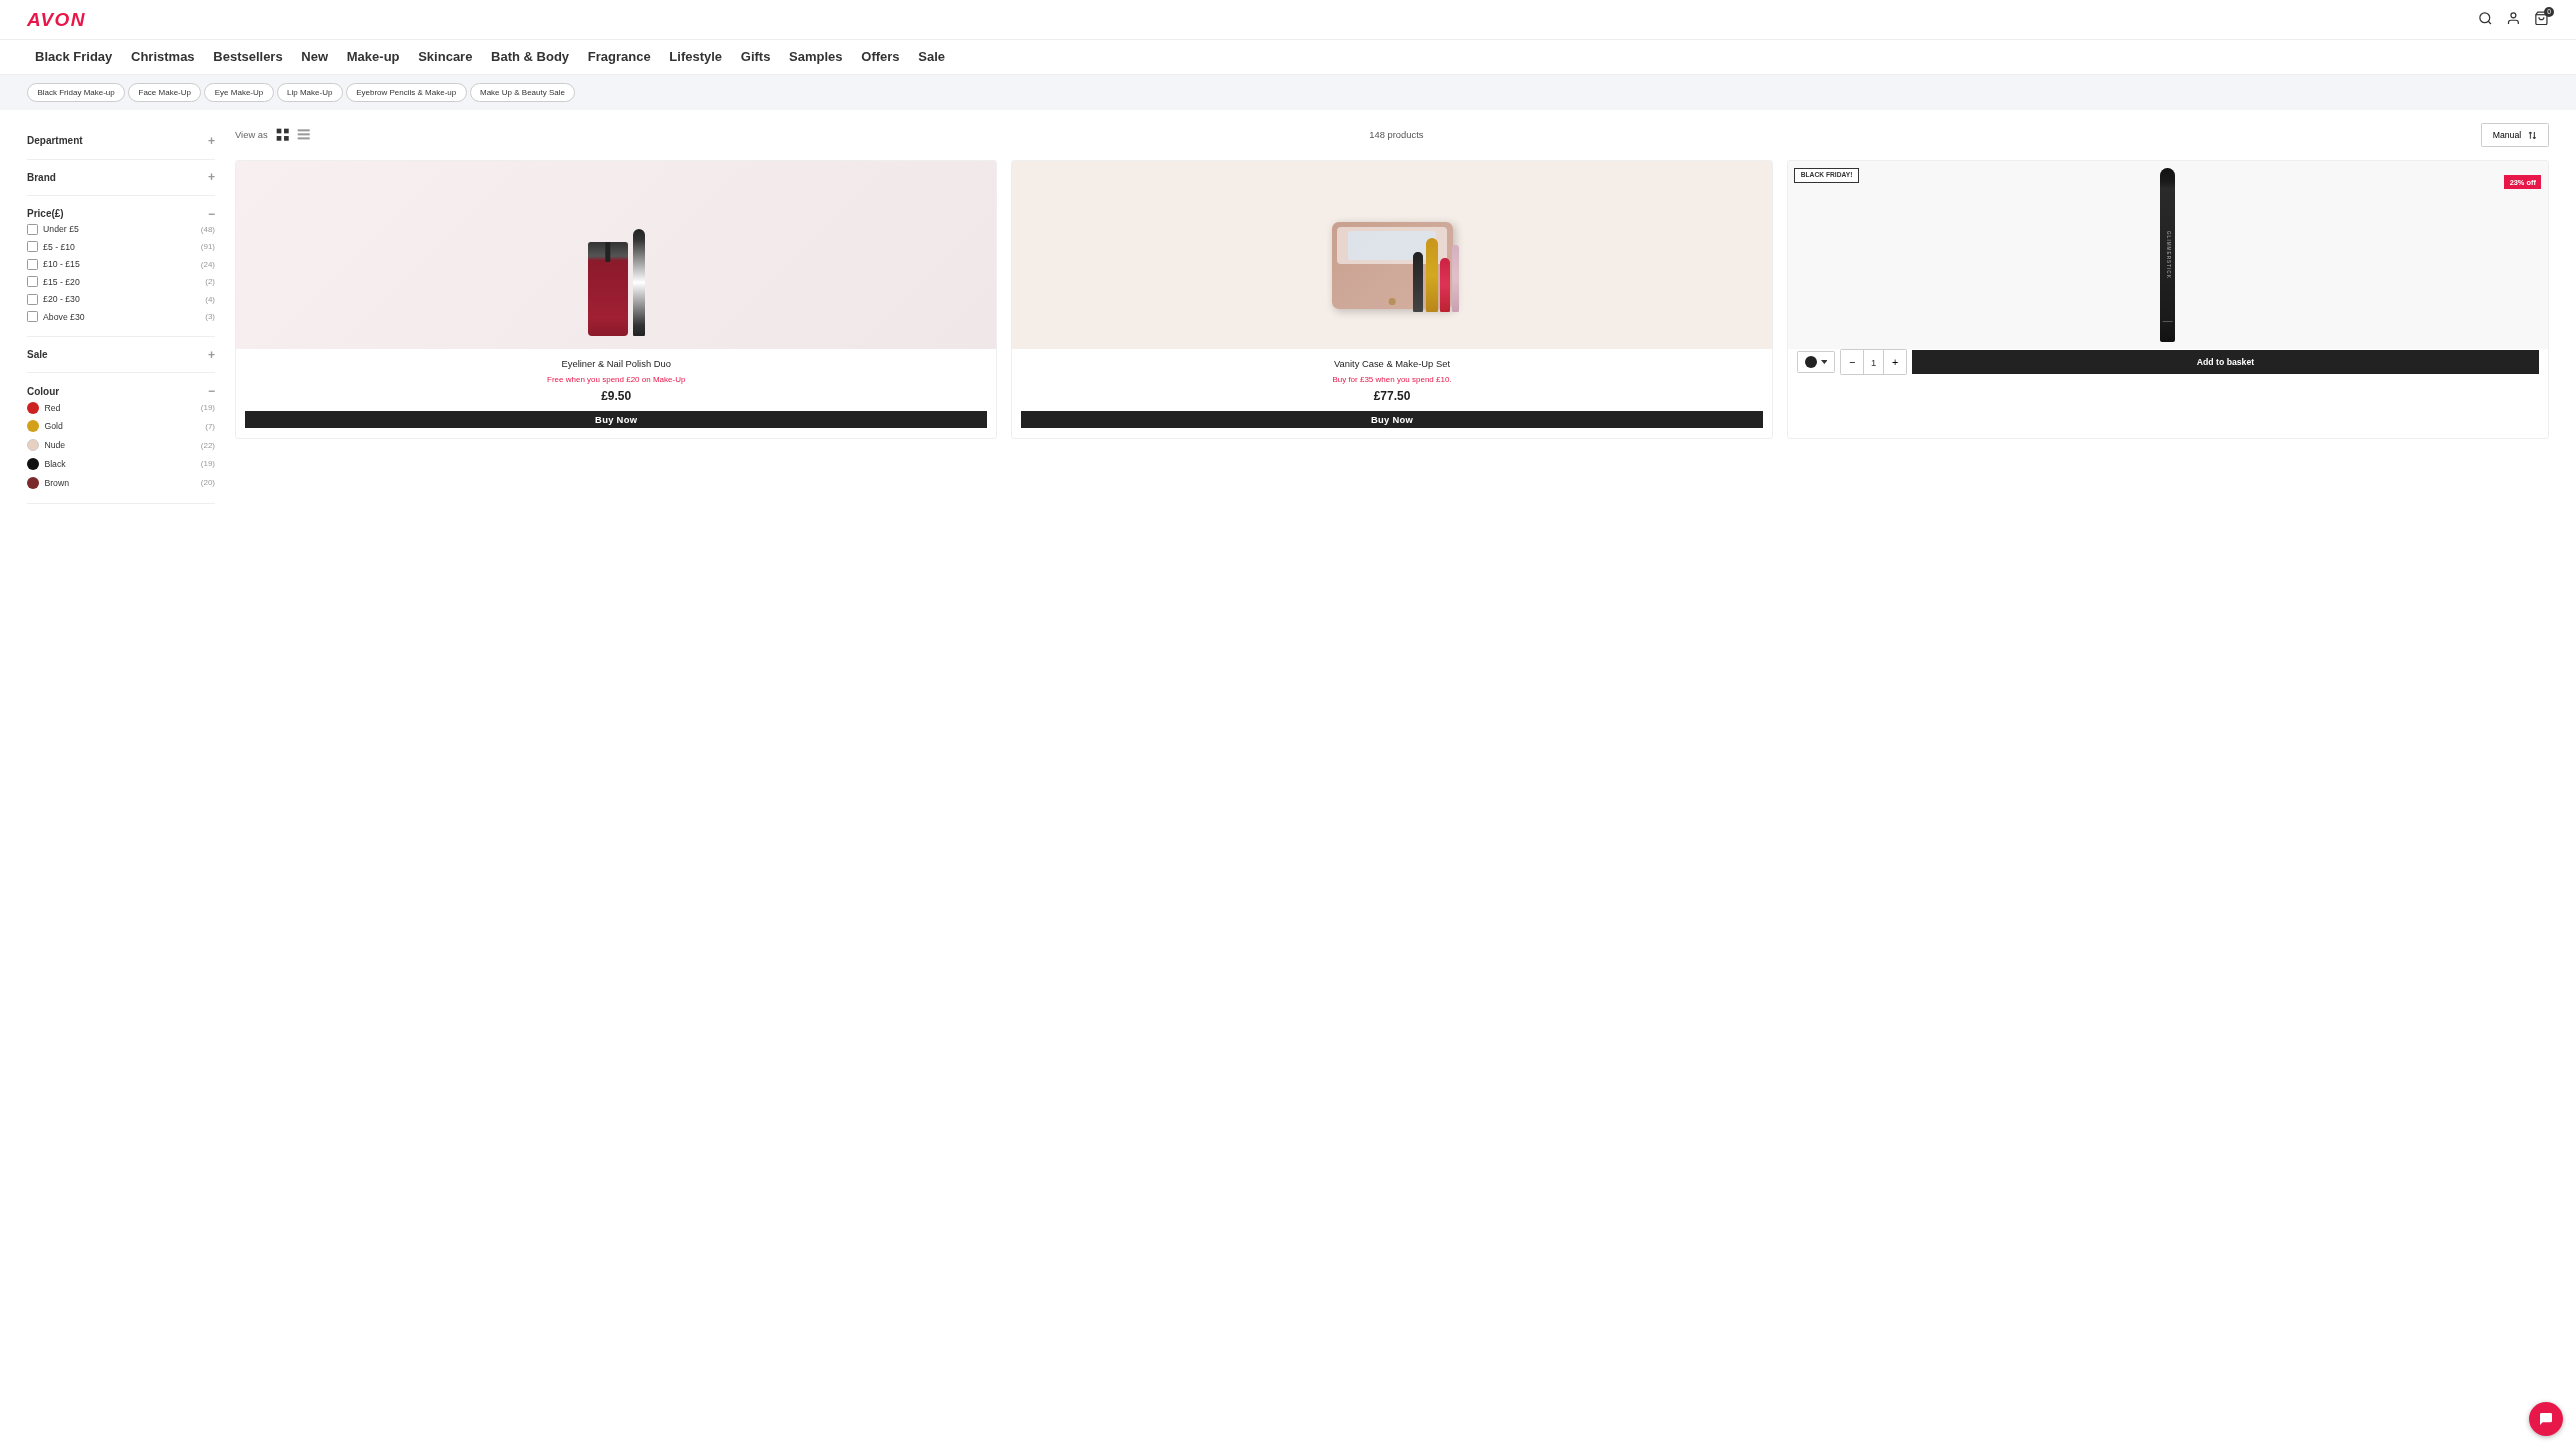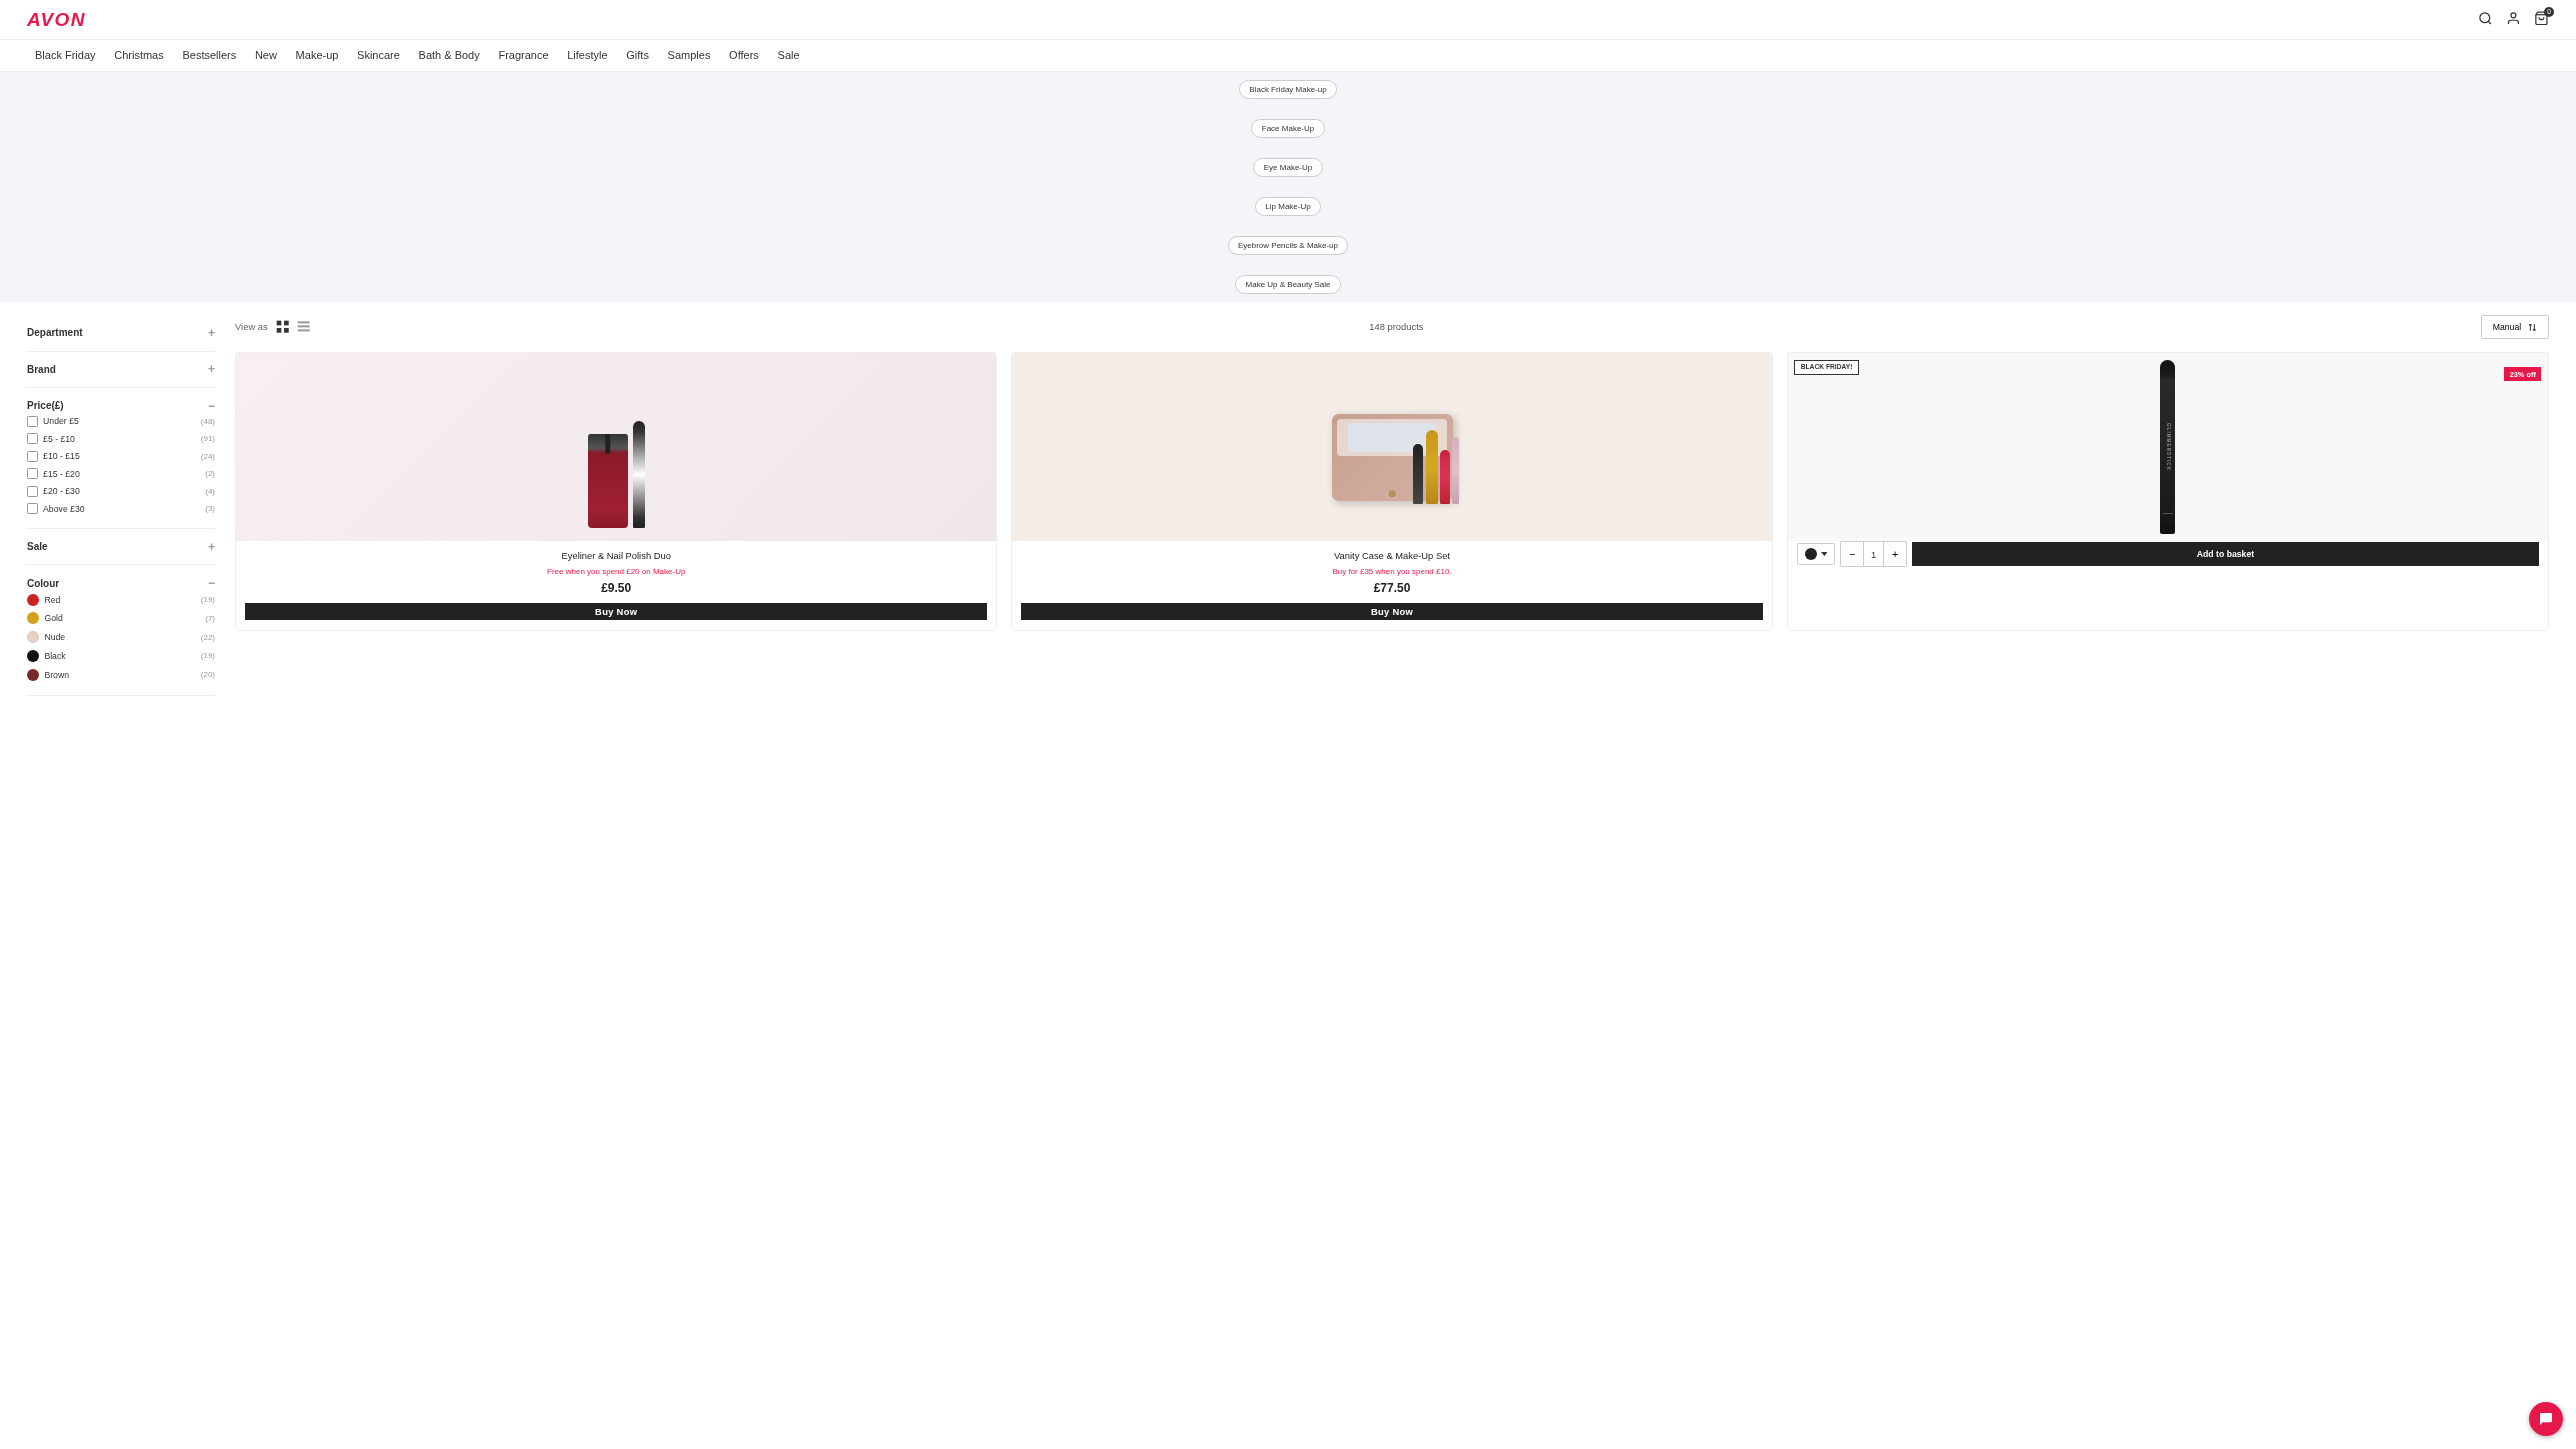"Black Friday" .sub-nav a { font-size: 11px -> 13px; font-weight: none -> bold }
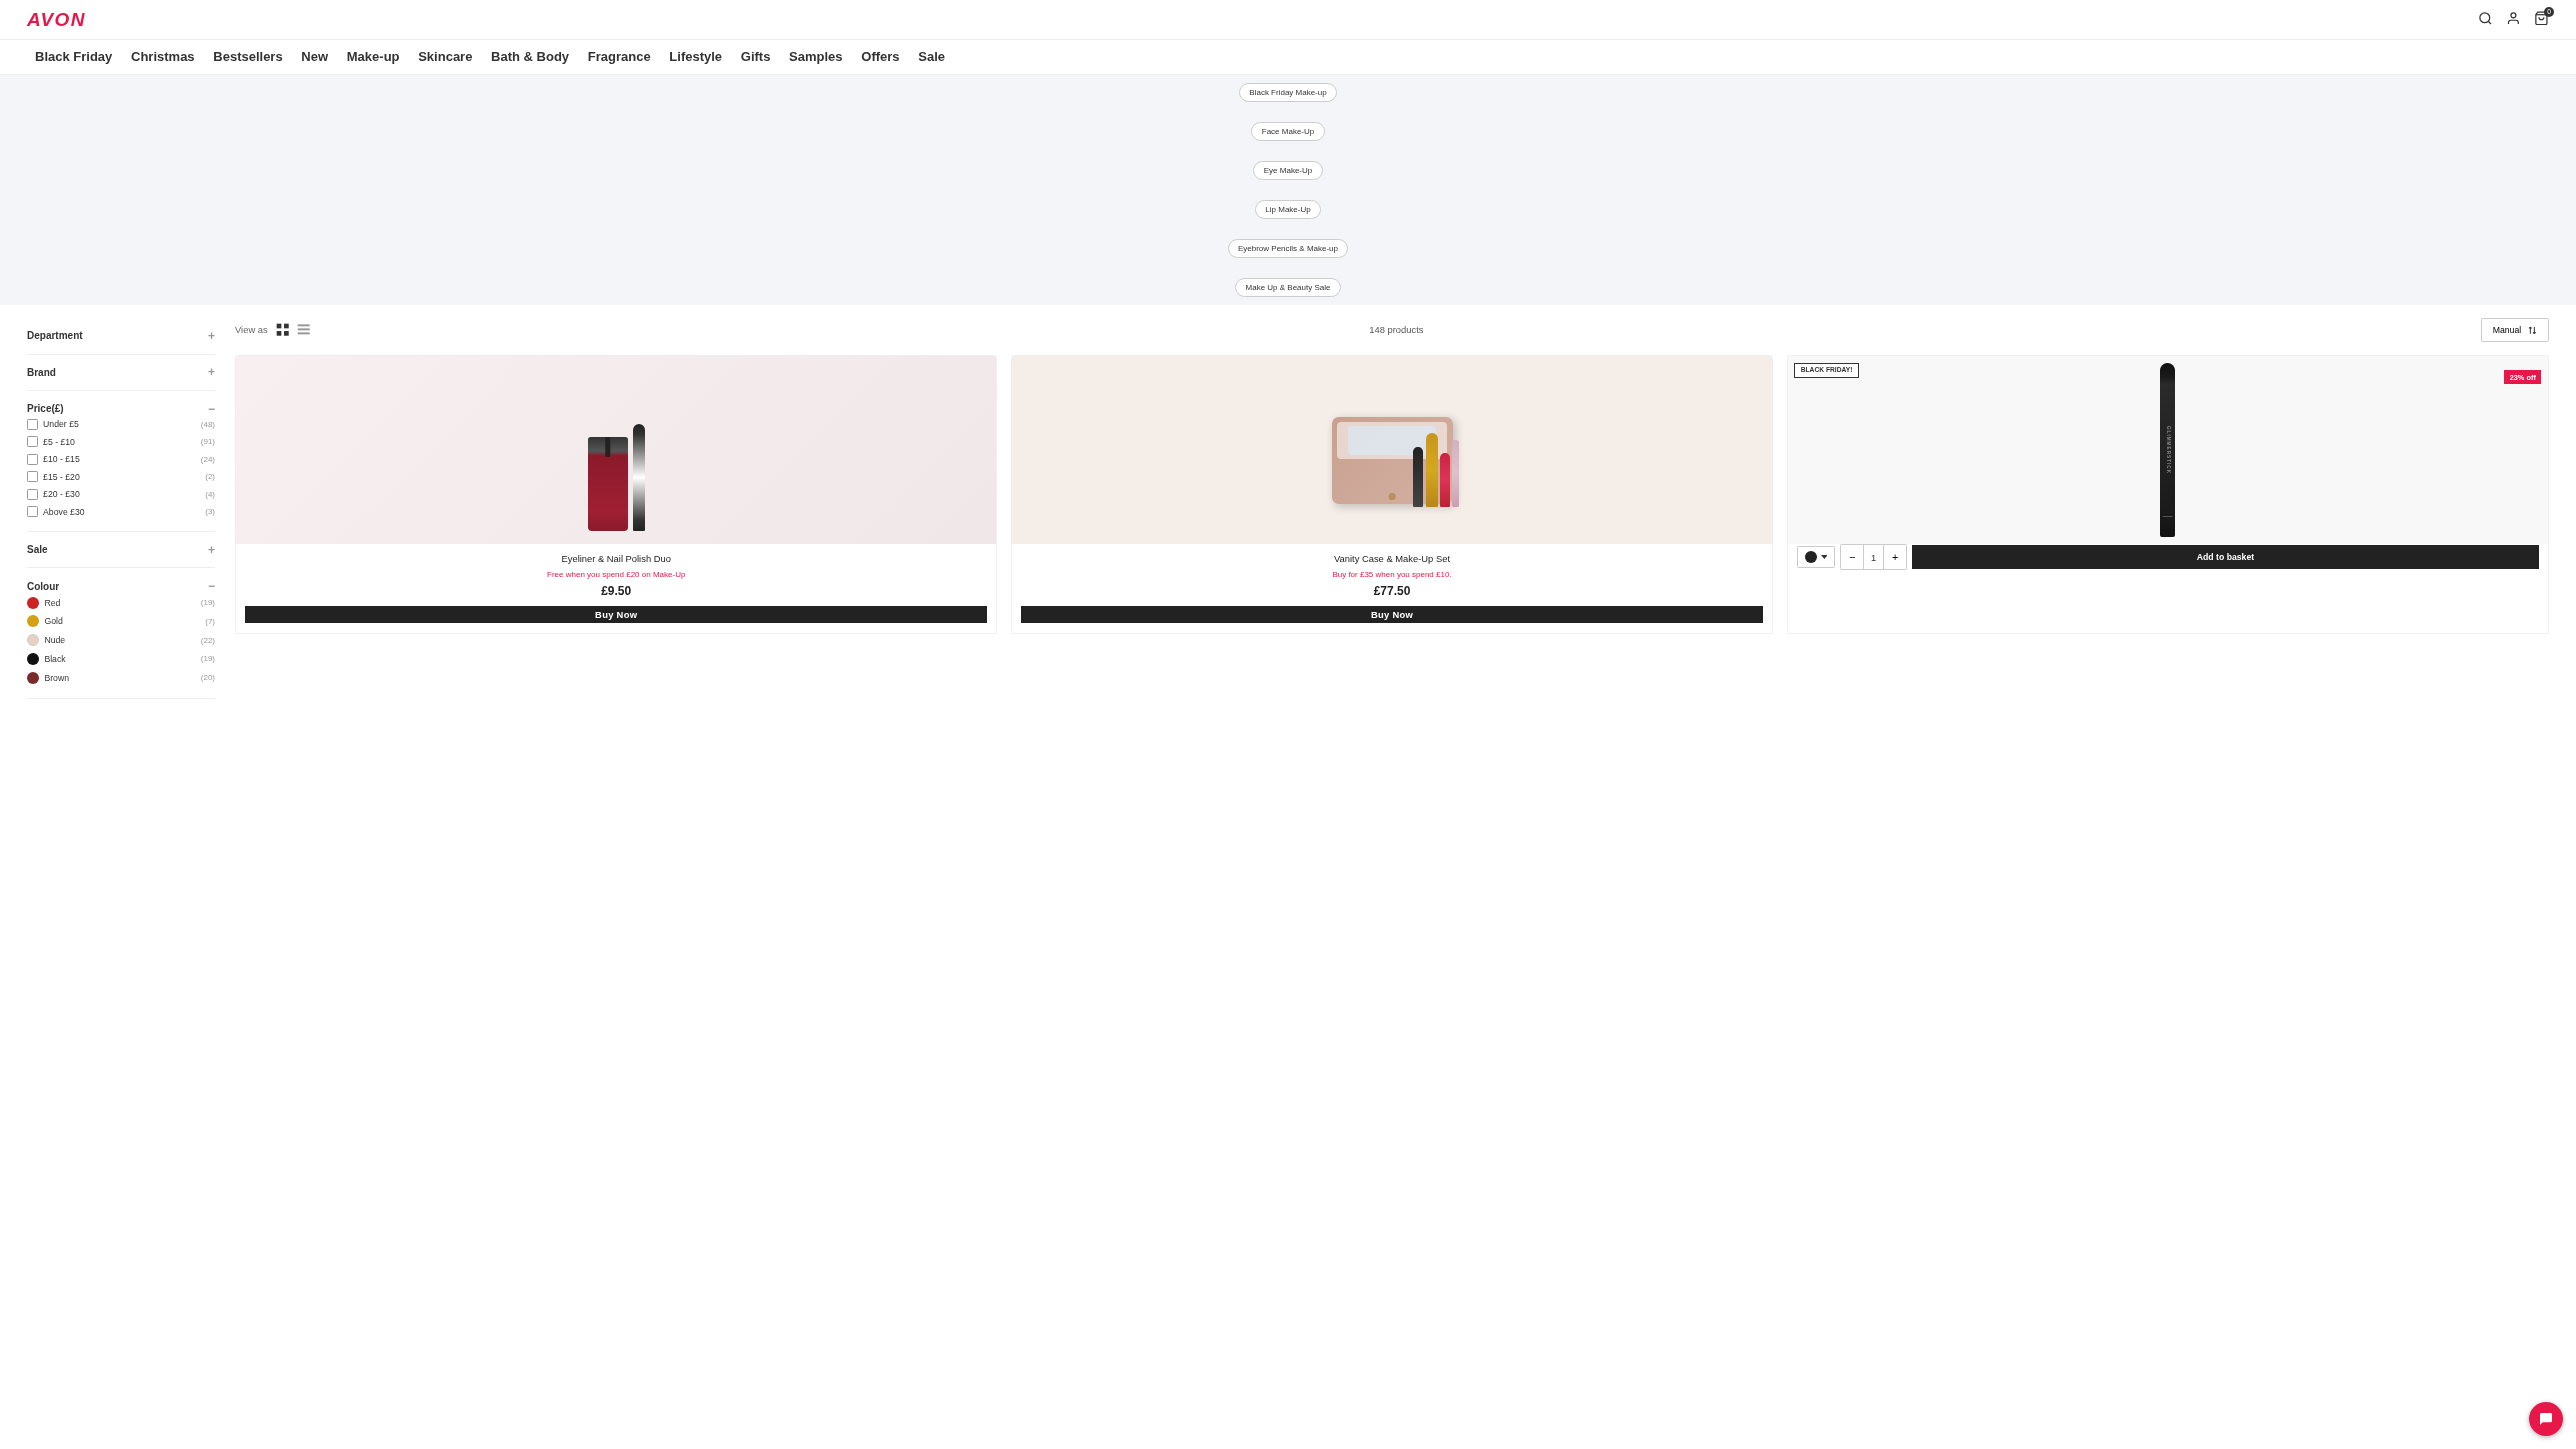"Black Friday Make-up" .filter-pills { flex-direction: column -> none; gap: 20px -> 3px }
